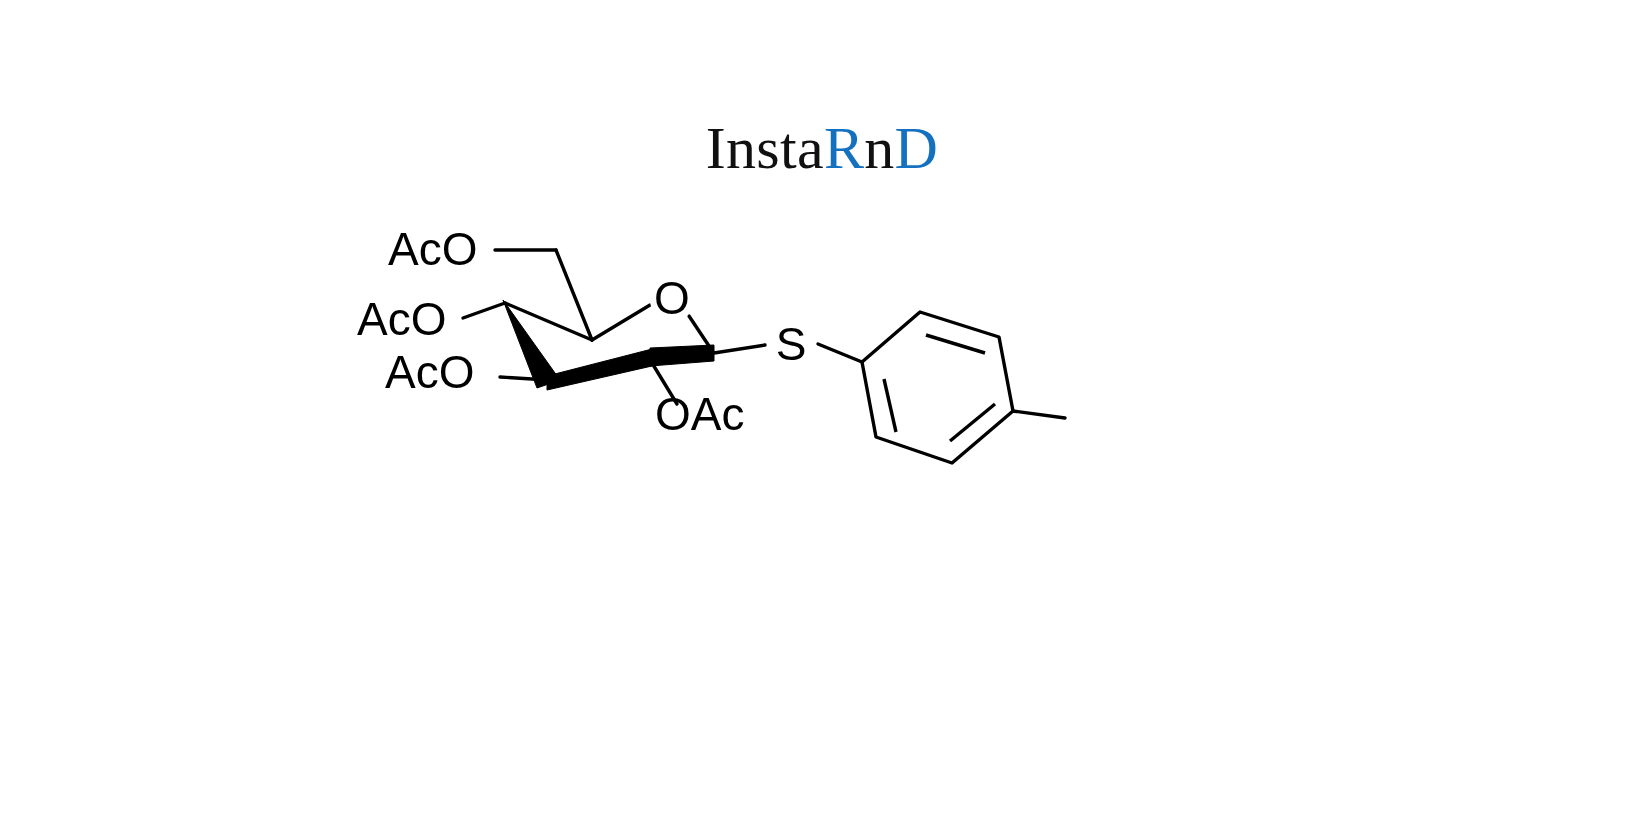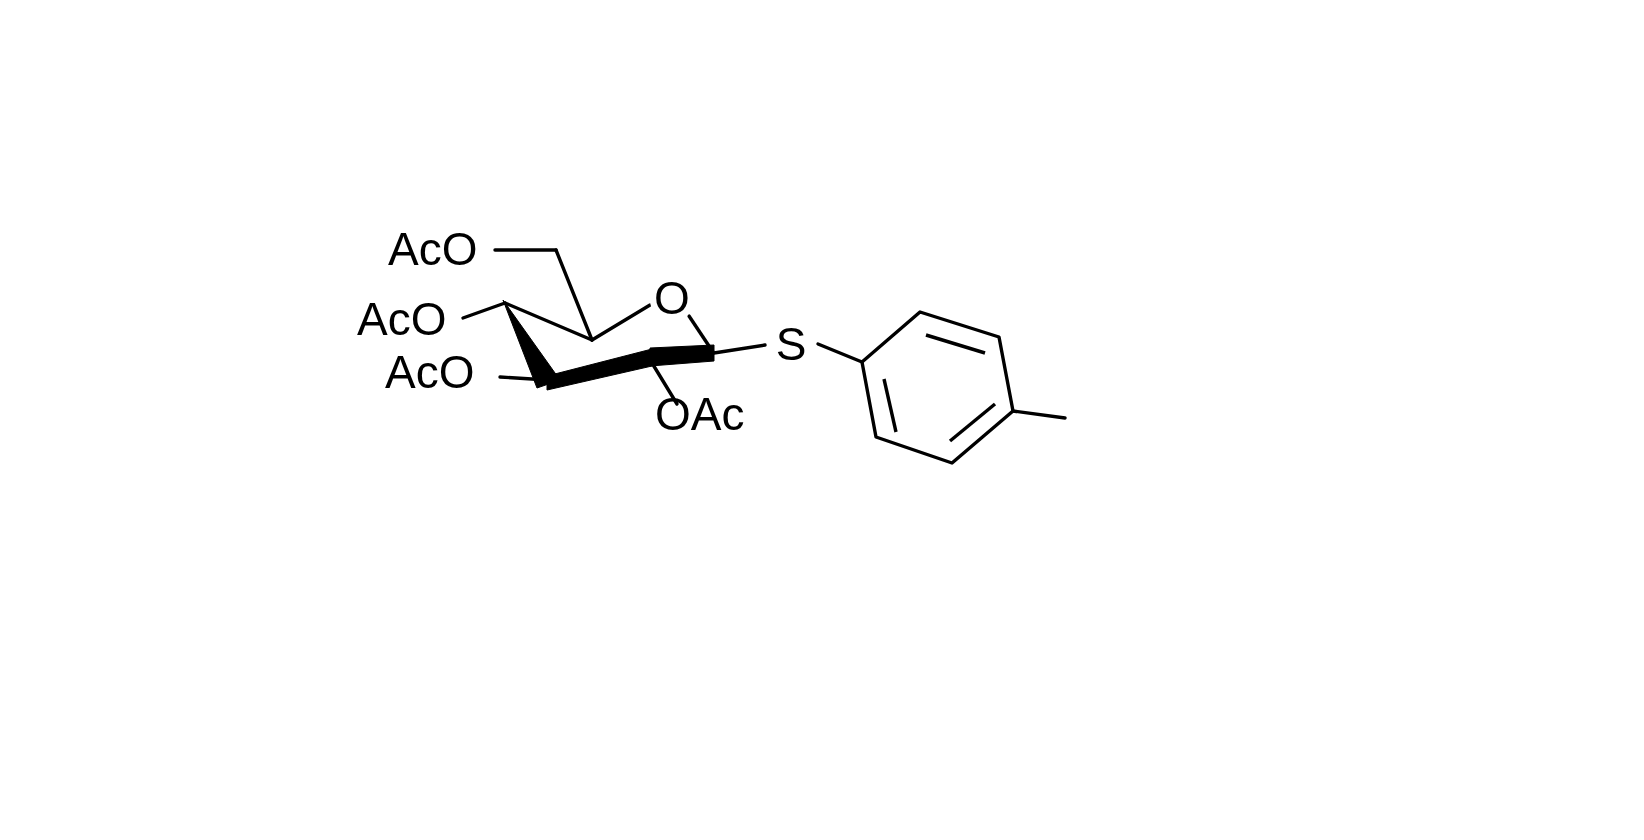"InstaRnD" div.logo { html: none -> <div> <span>Insta</span><span>R</span><span>n</span><span>D</span> </div> }
